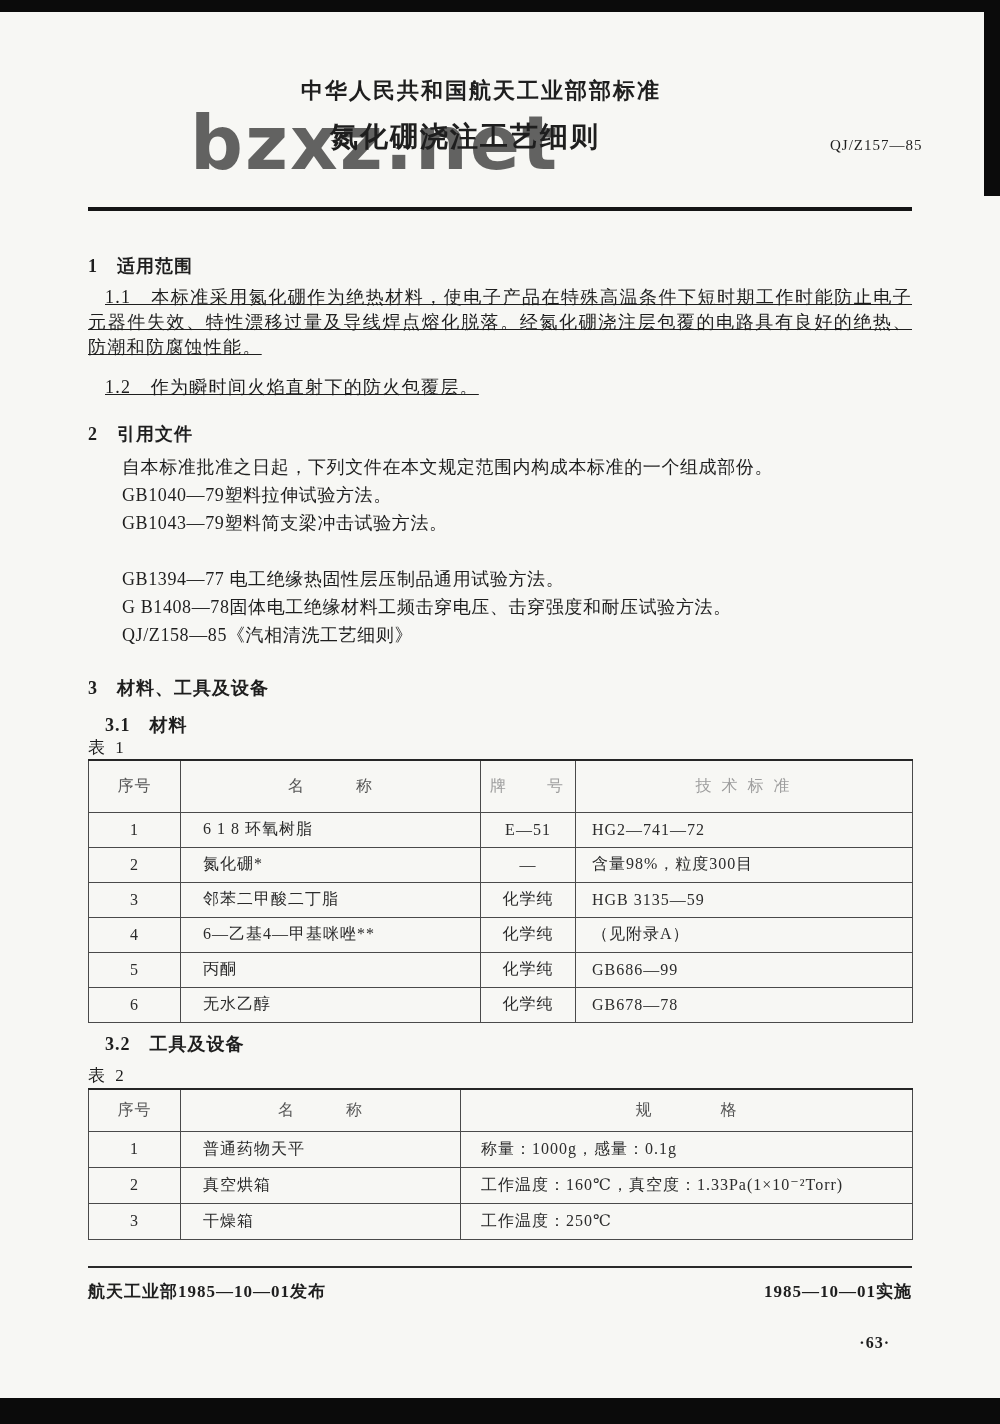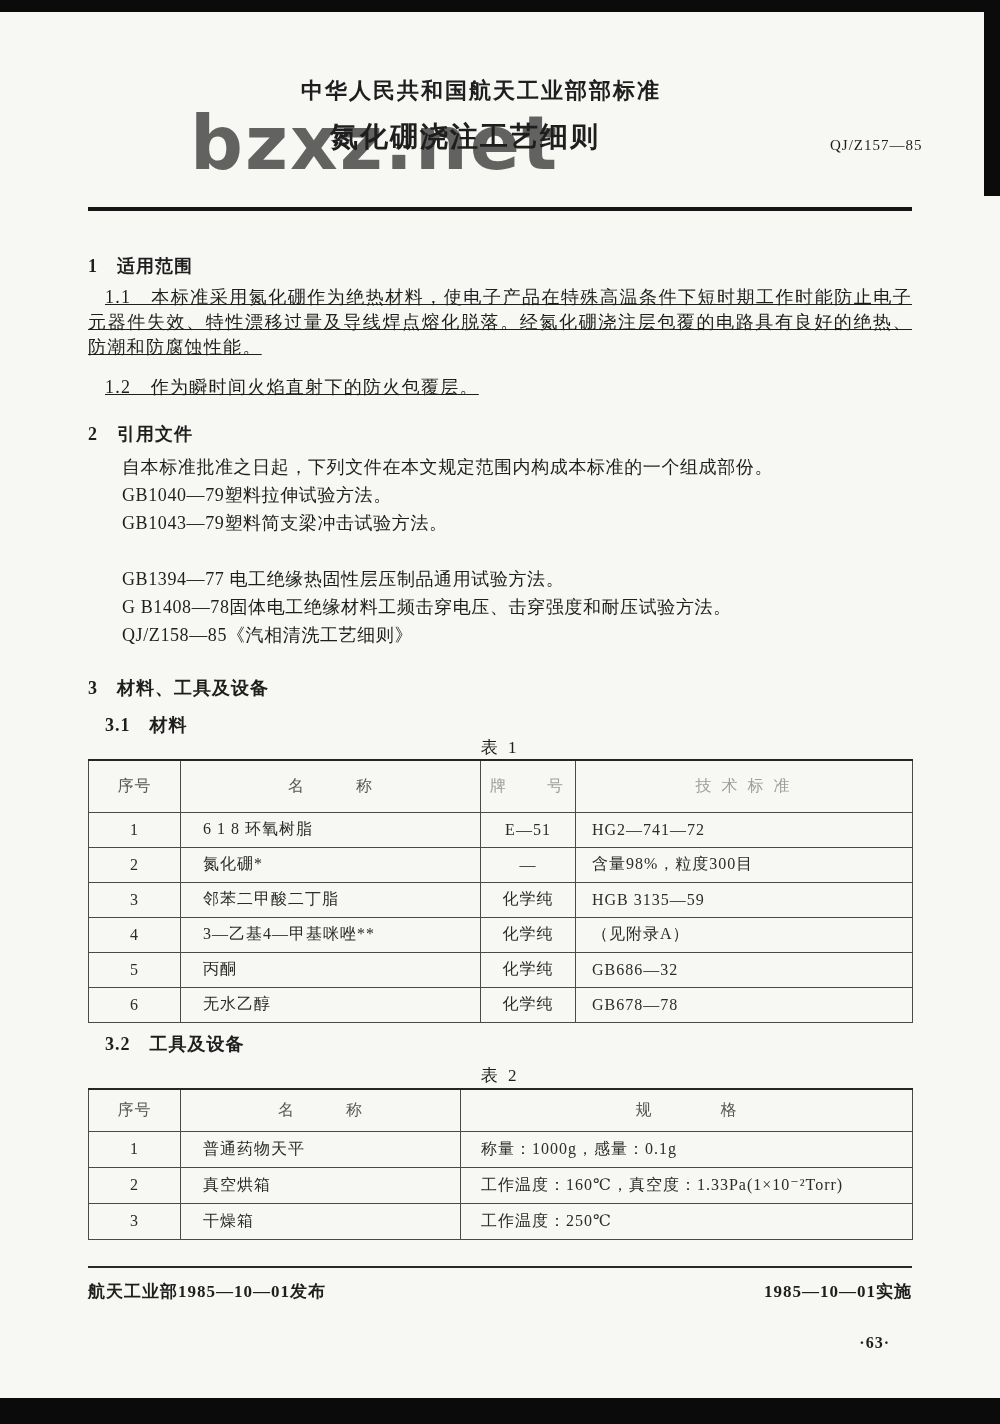"表 1" .tbl-cap { text-align: center -> left }
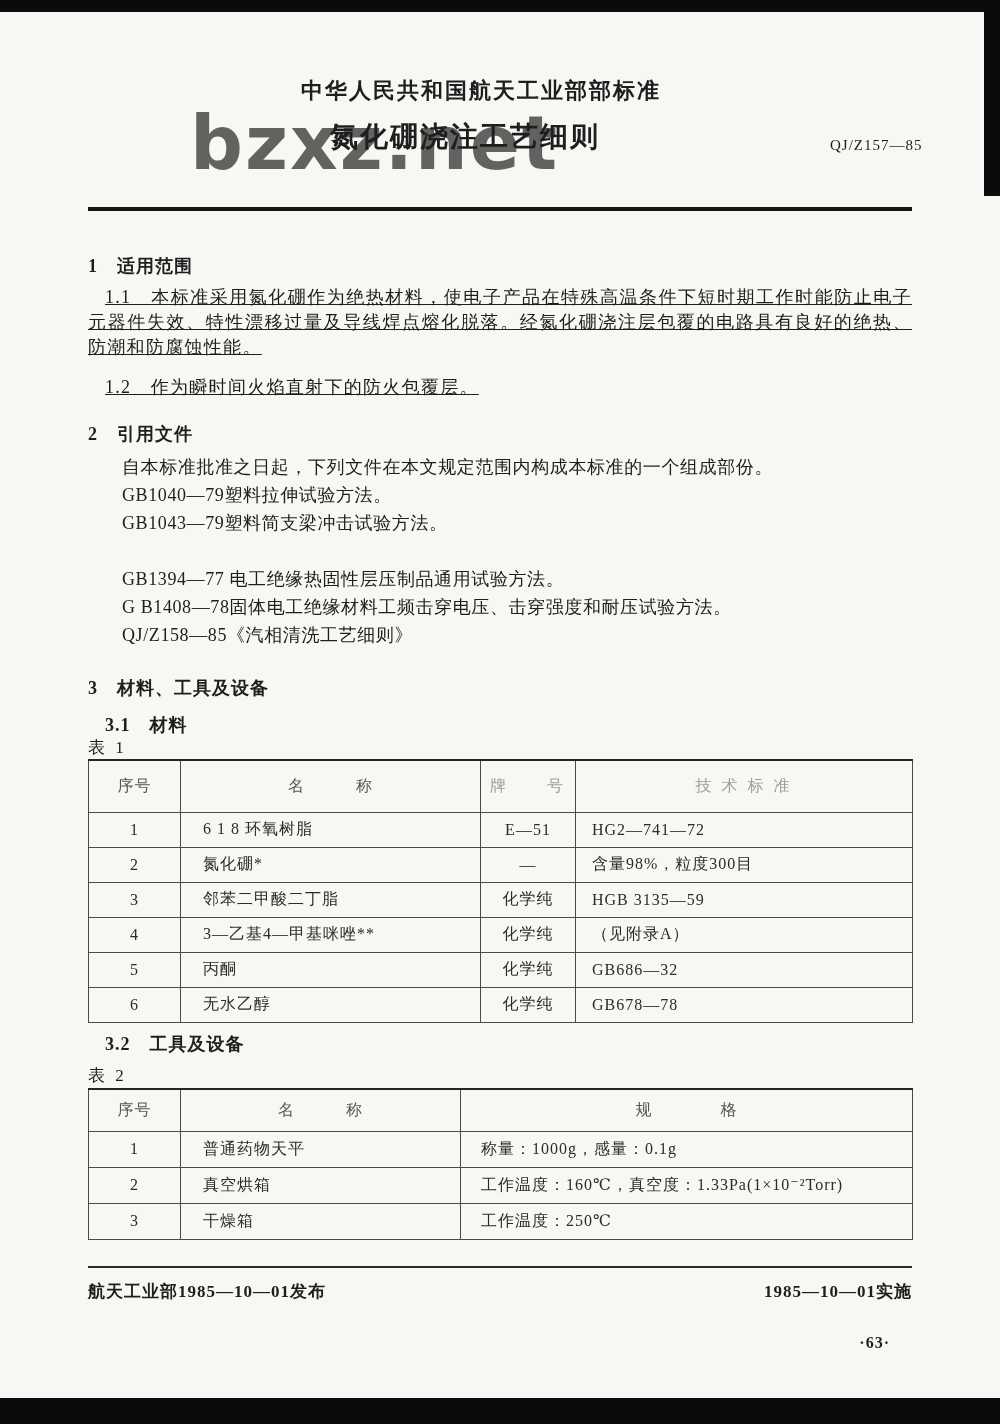"3—乙基4—甲基咪唑**" td.c-name { text: 3 -> 6 }
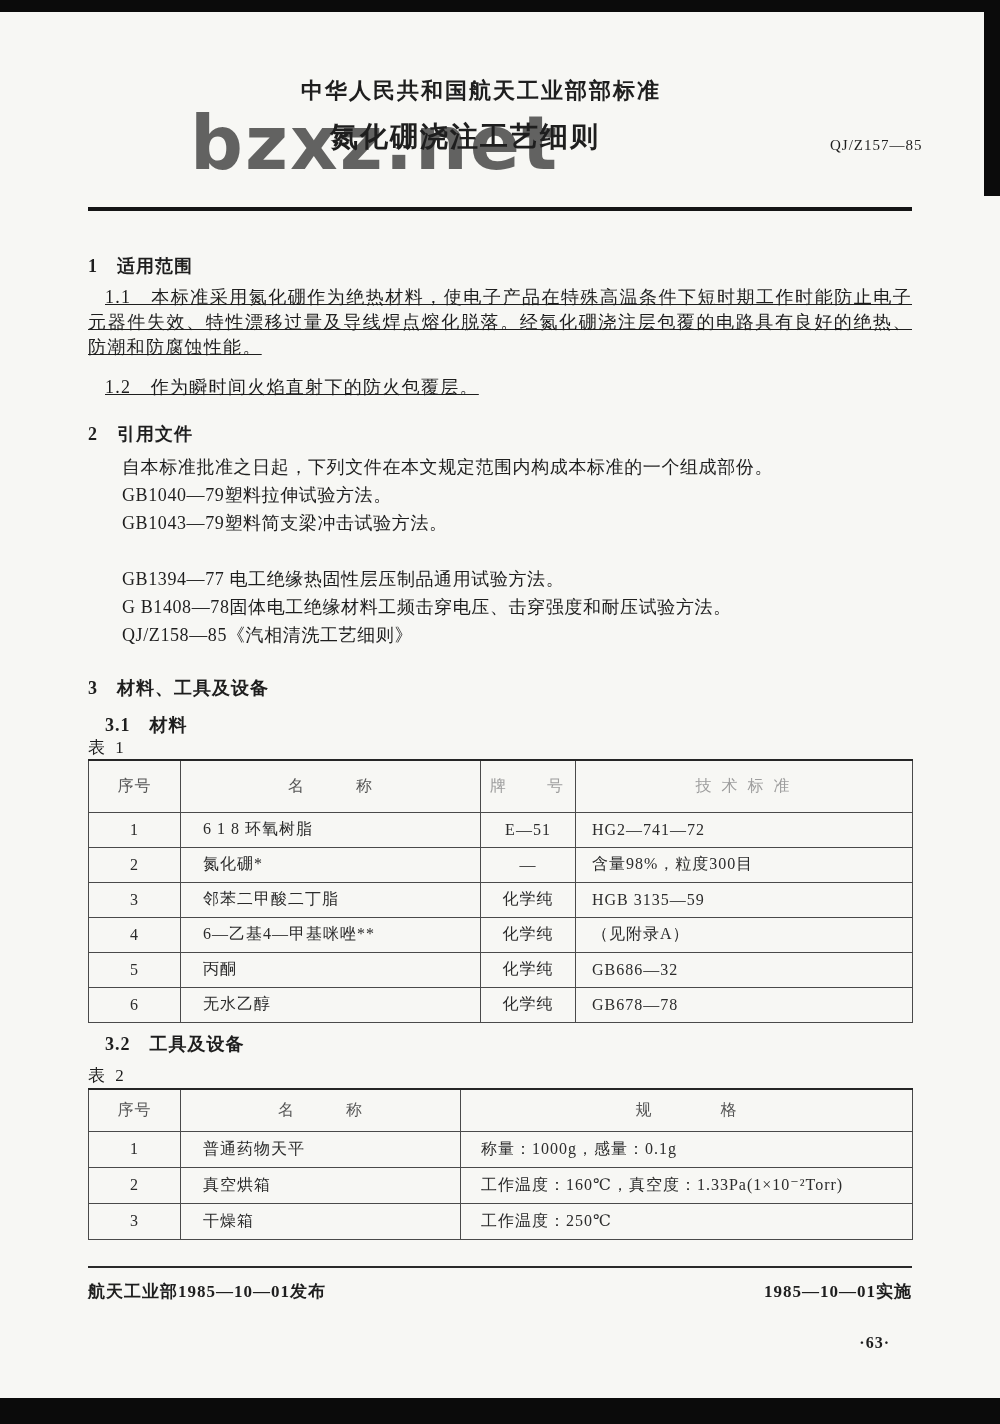"GB686—32" td.c-std { text: 32 -> 99 }
